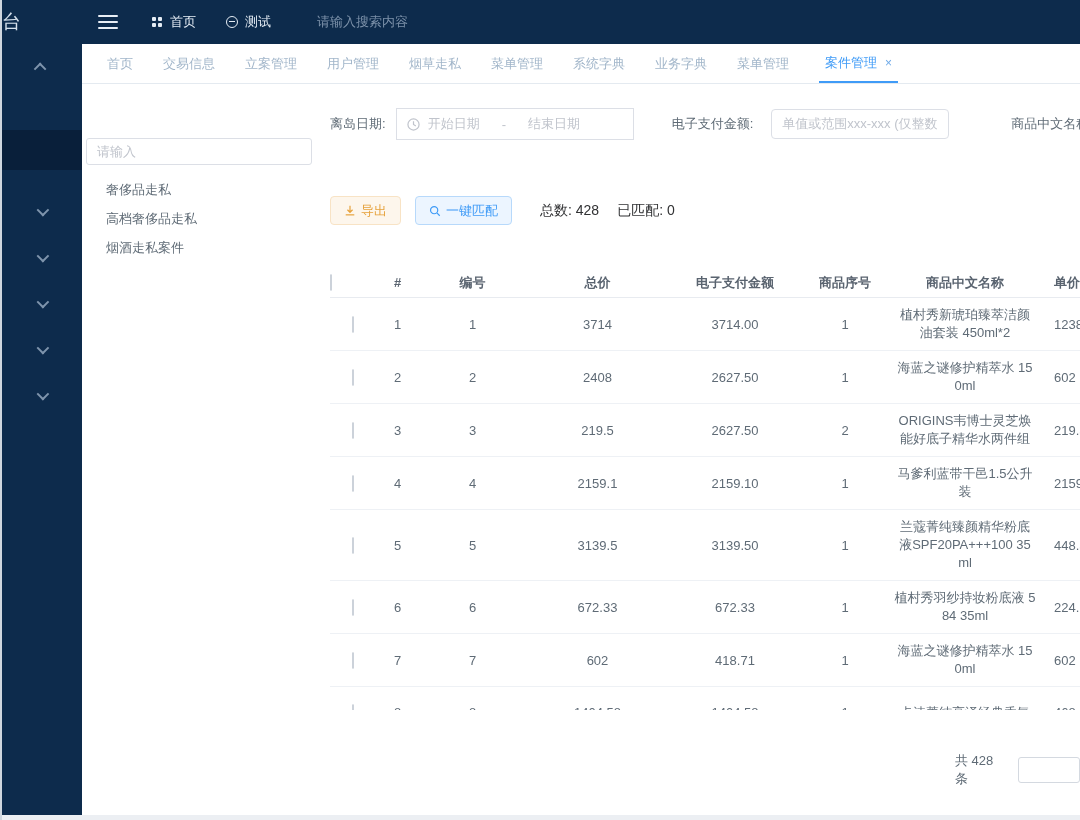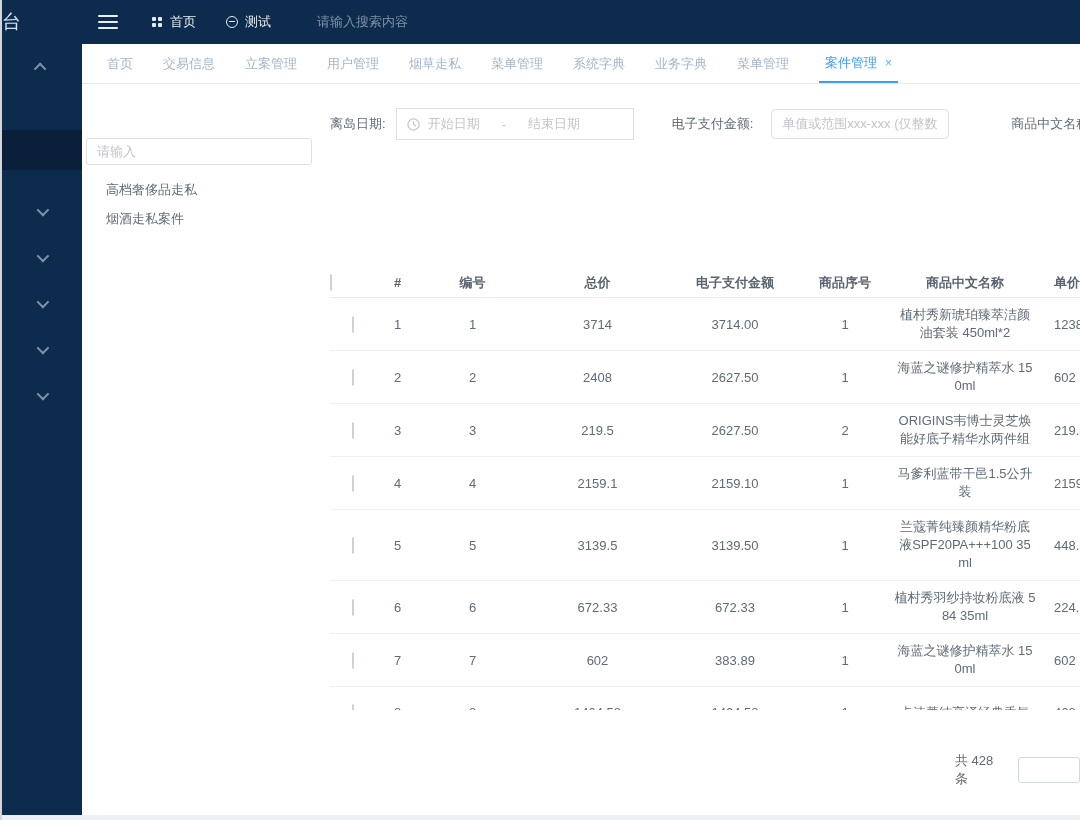"奢侈品走私" div.tree-item { html: none -> <div>奢侈品走私</div> }
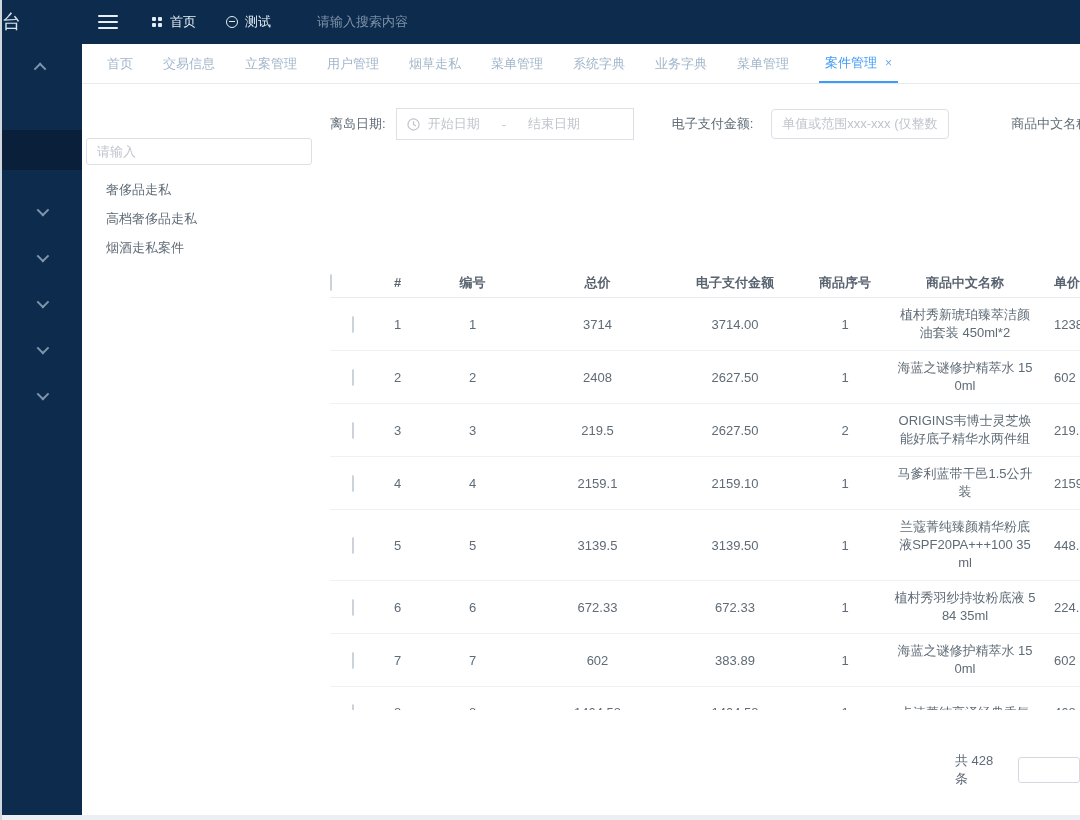"导出" div.toolbar { html: none -> <div> <div> <svg> <path></path> <path></path> </svg> <span>导出</span> </div> <div> <svg> <circle></circle> <path></path> </svg> <span>一键匹配</span> </div> <div> <span>总数: 428</span> <span>已匹配: 0</span> </div> </div> }
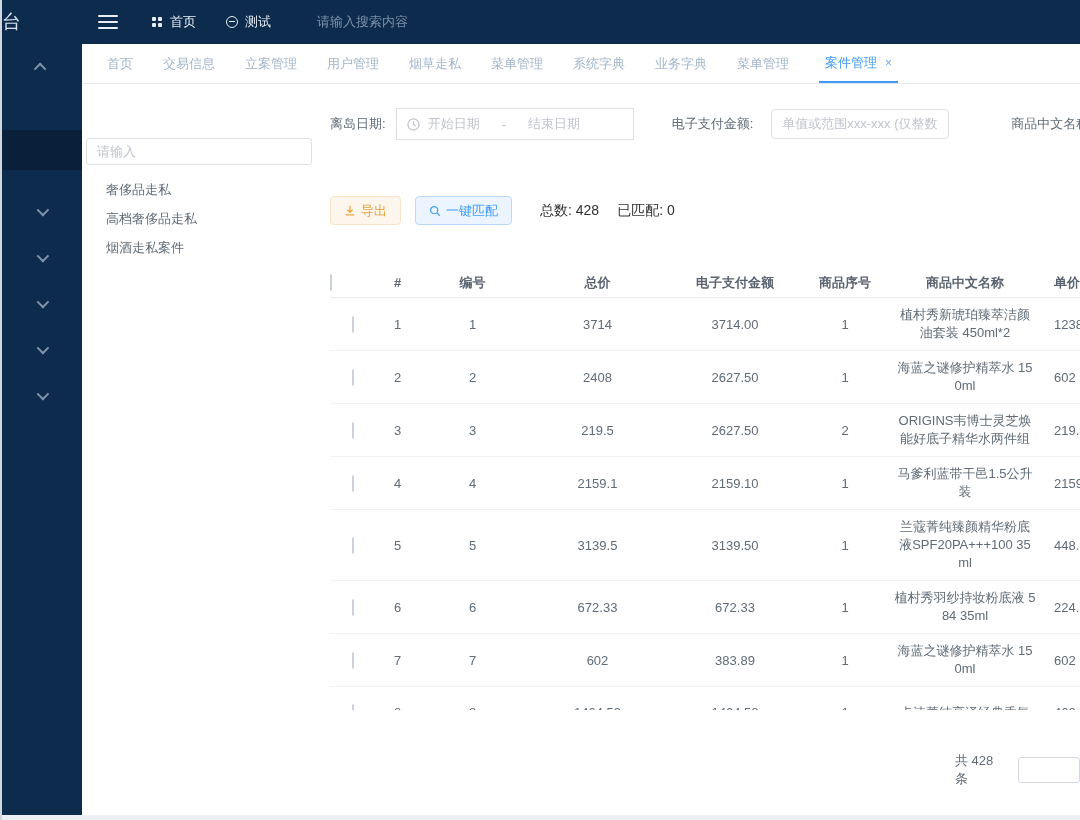"383.89" span.cell { text: 383.89 -> 418.71 }
